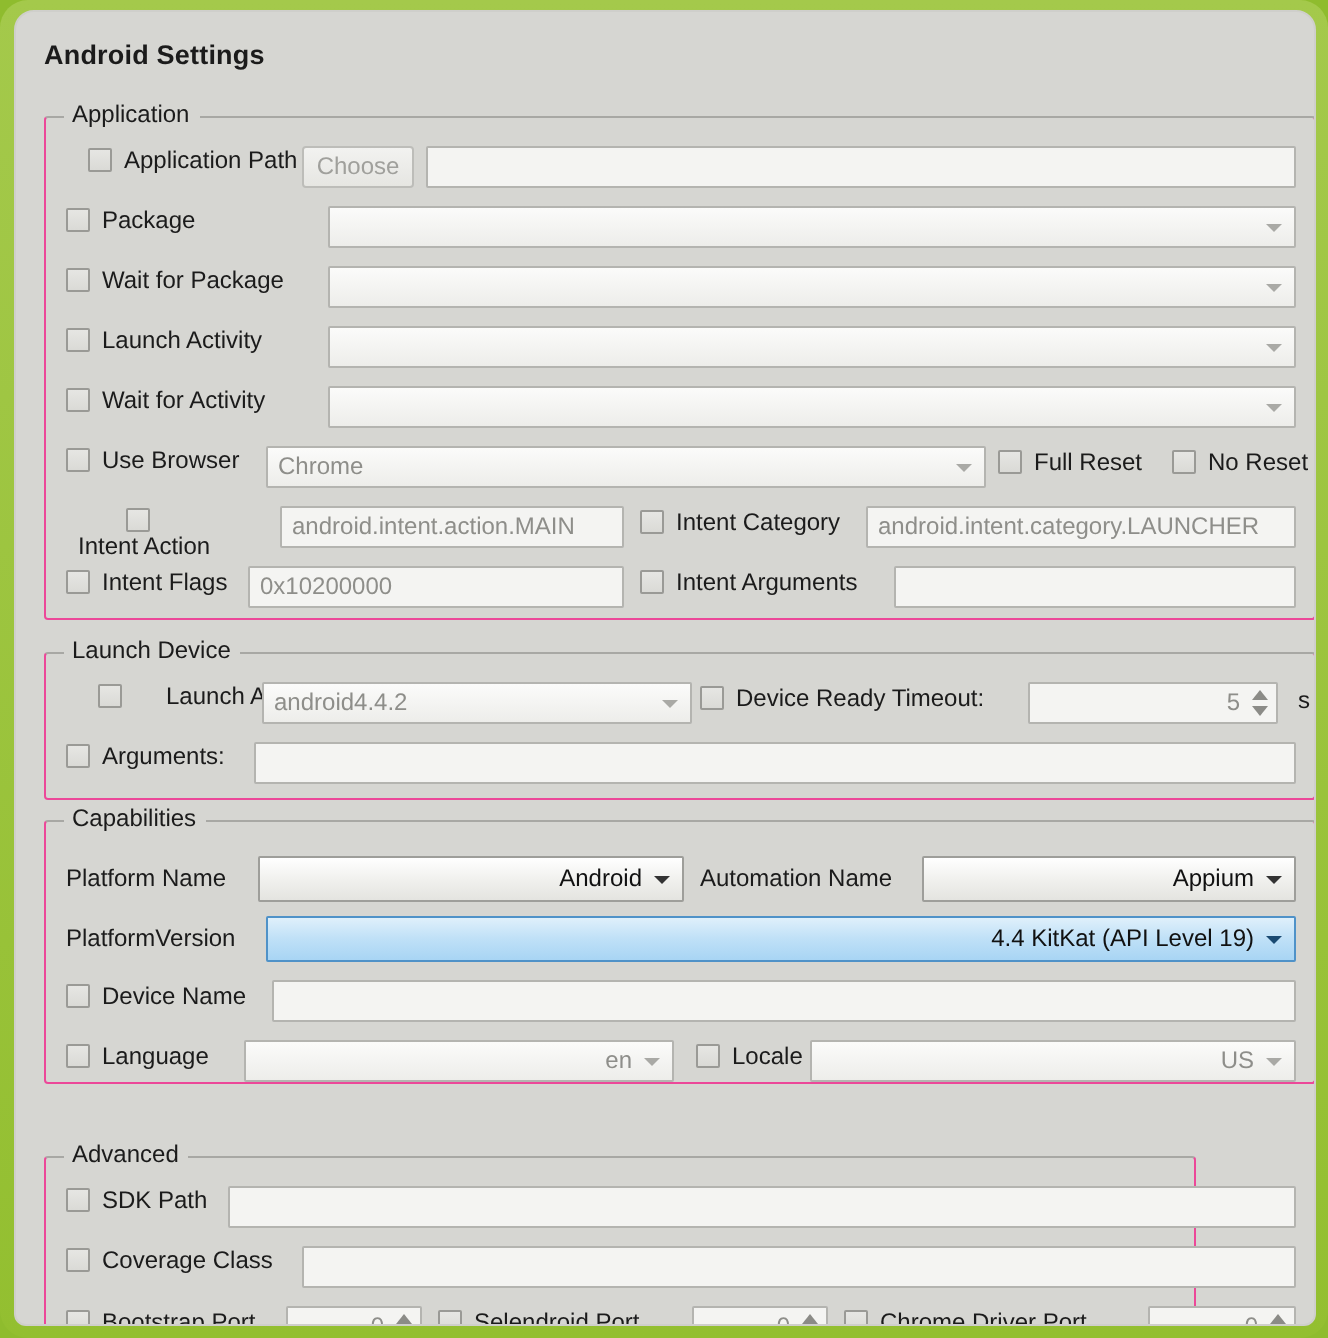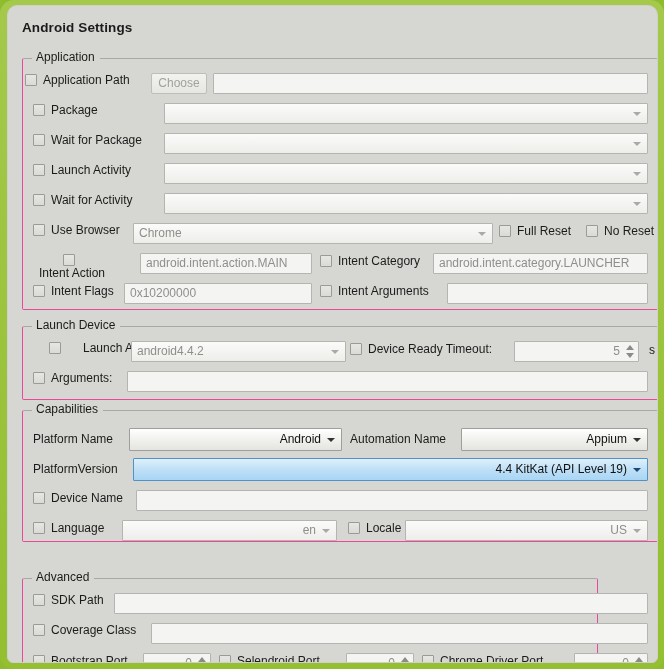"Application Path" div.row { left: 2px -> 21px }
